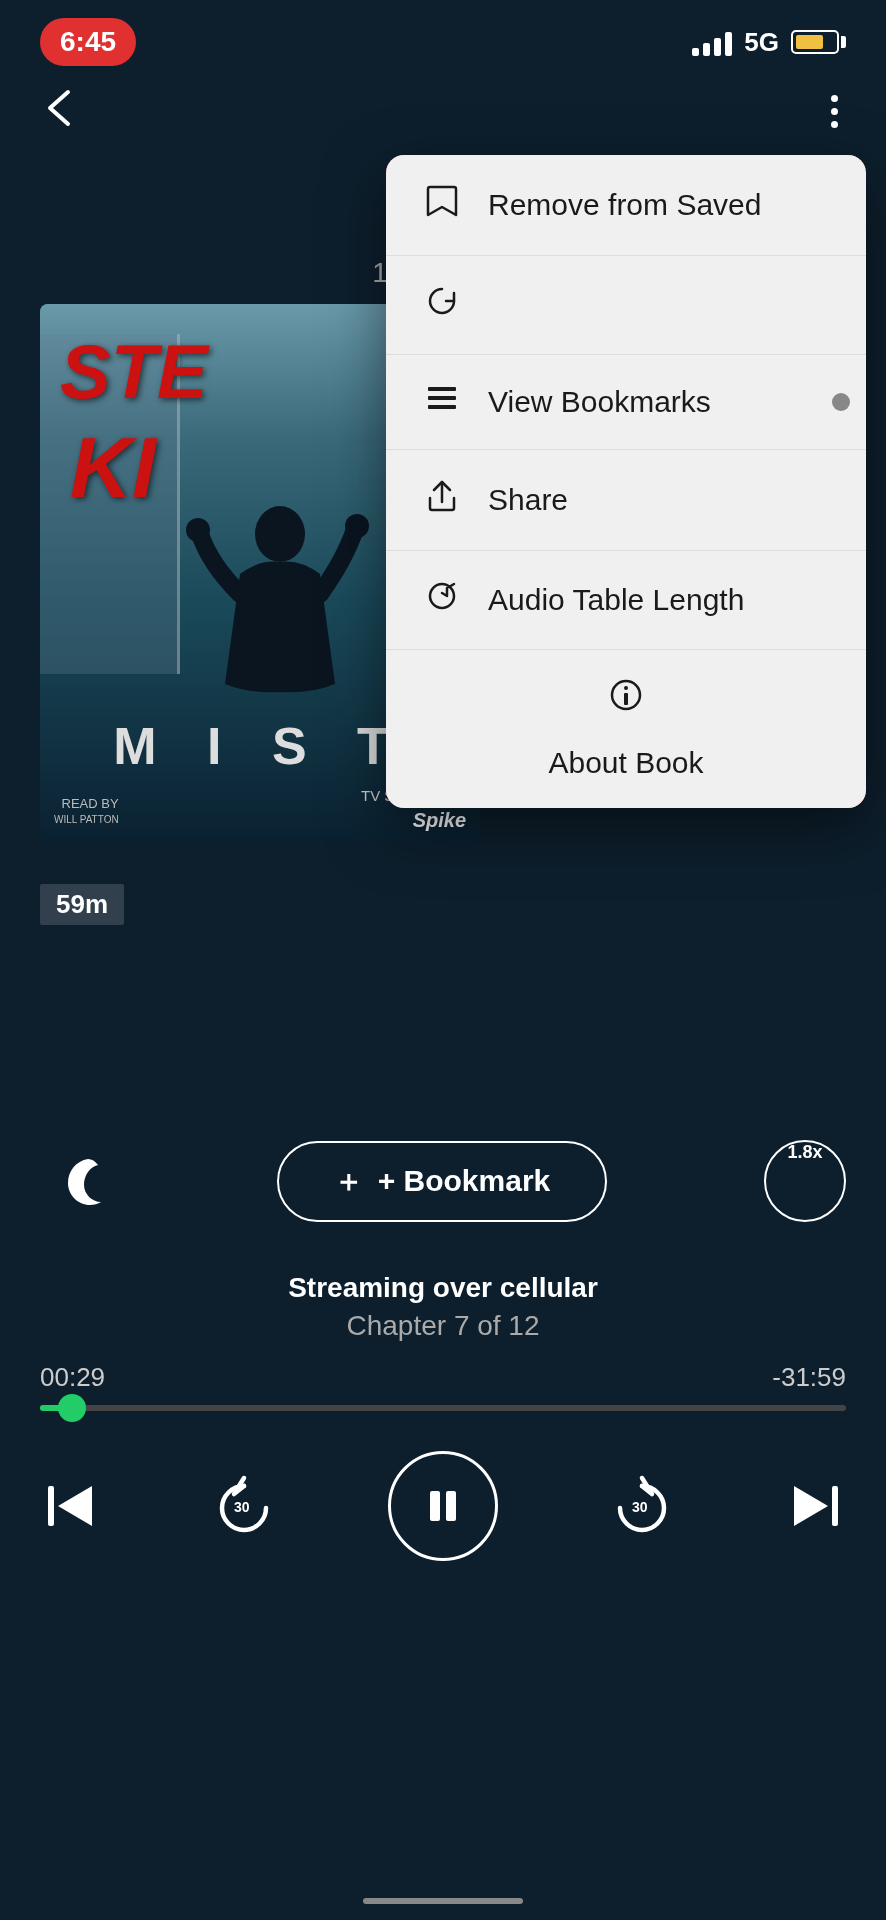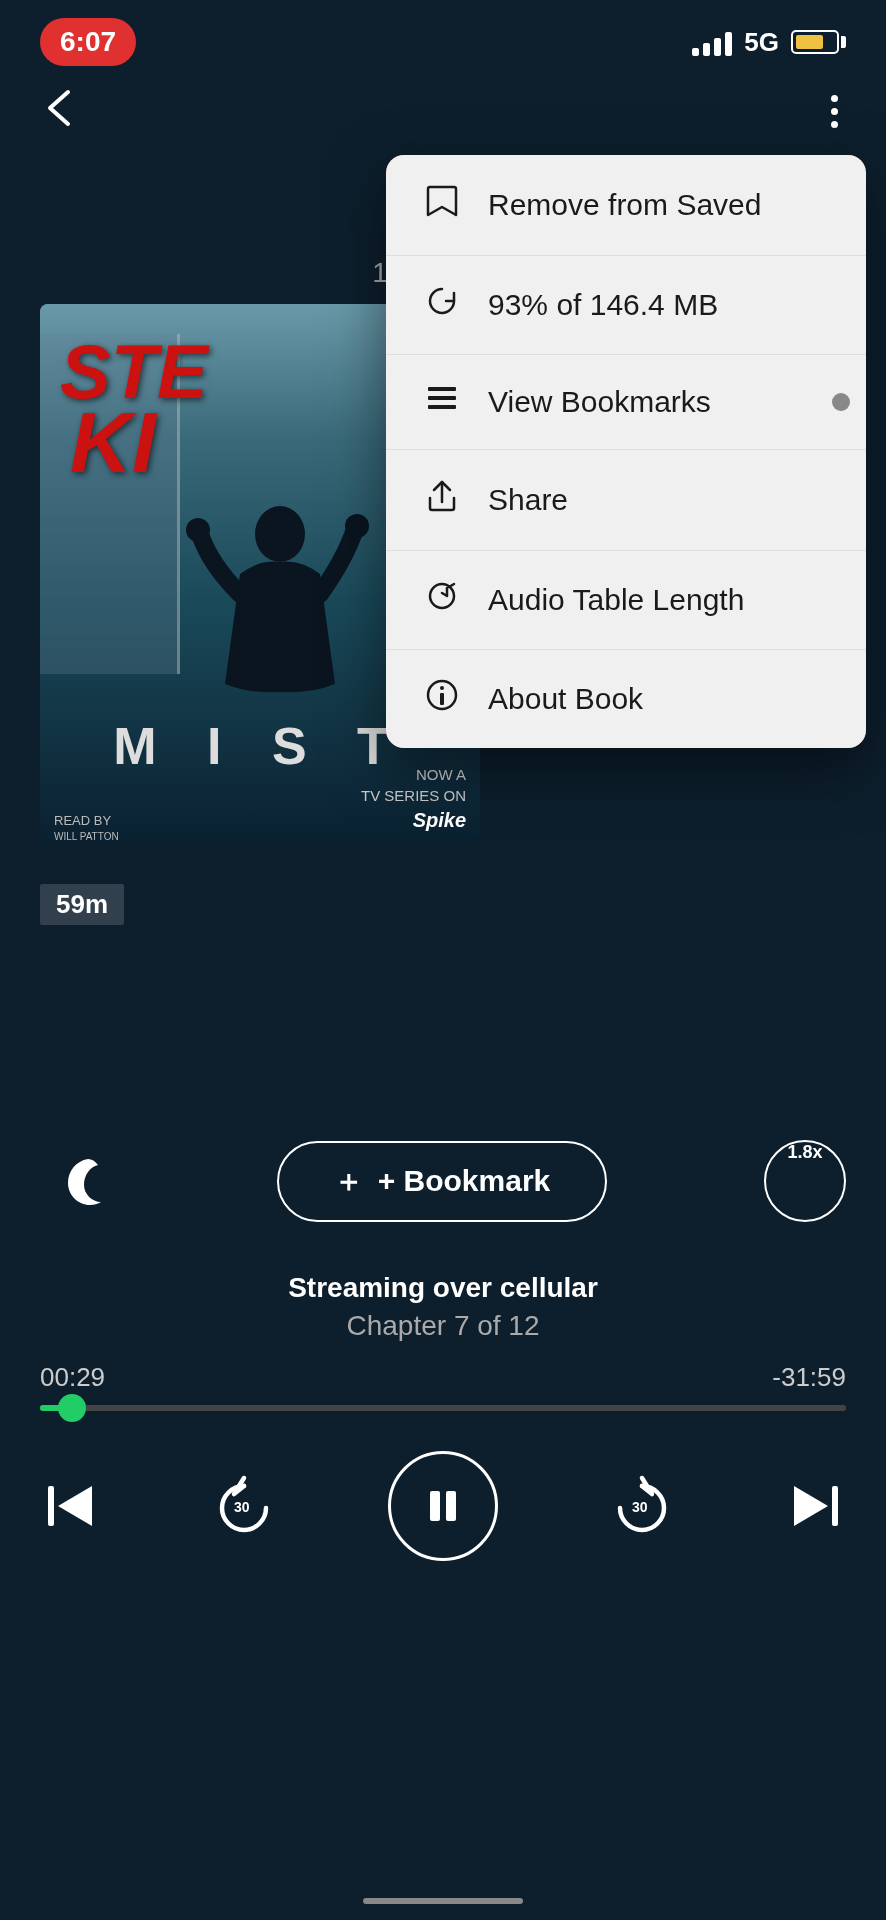"6:07" div.status-time { text: 6:07 -> 6:45 }
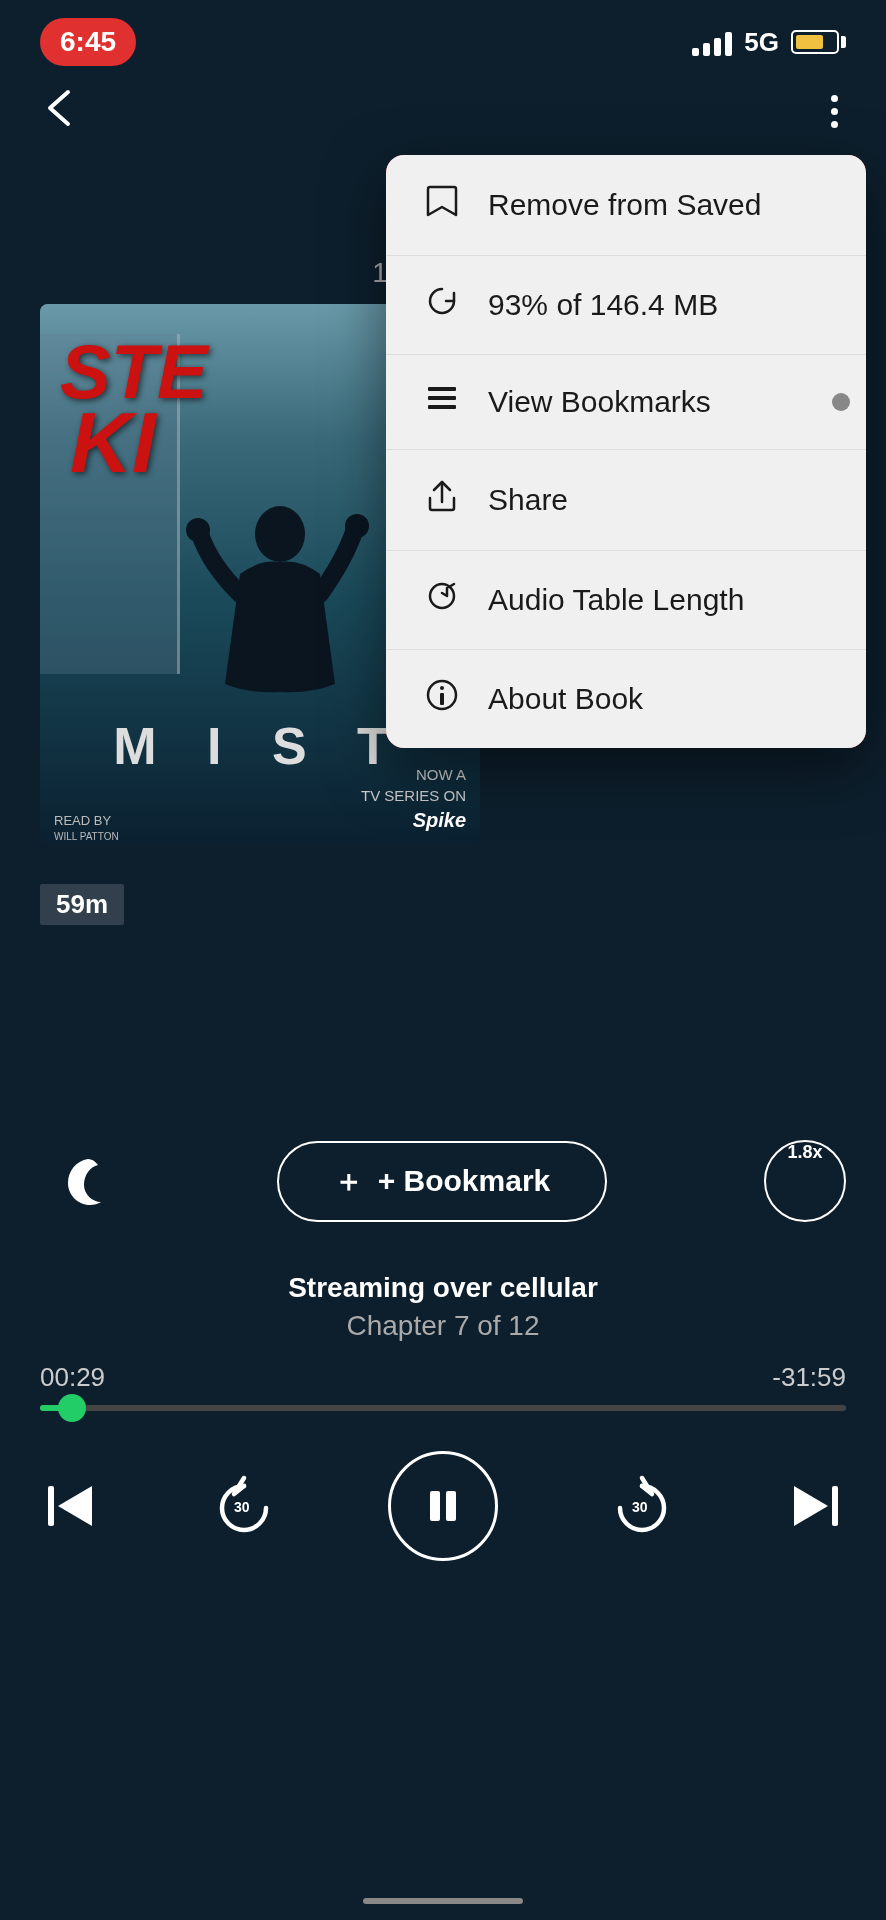"93% of 146.4 MB" span { html: <span>93% of 146.4 MB</span> -> none }
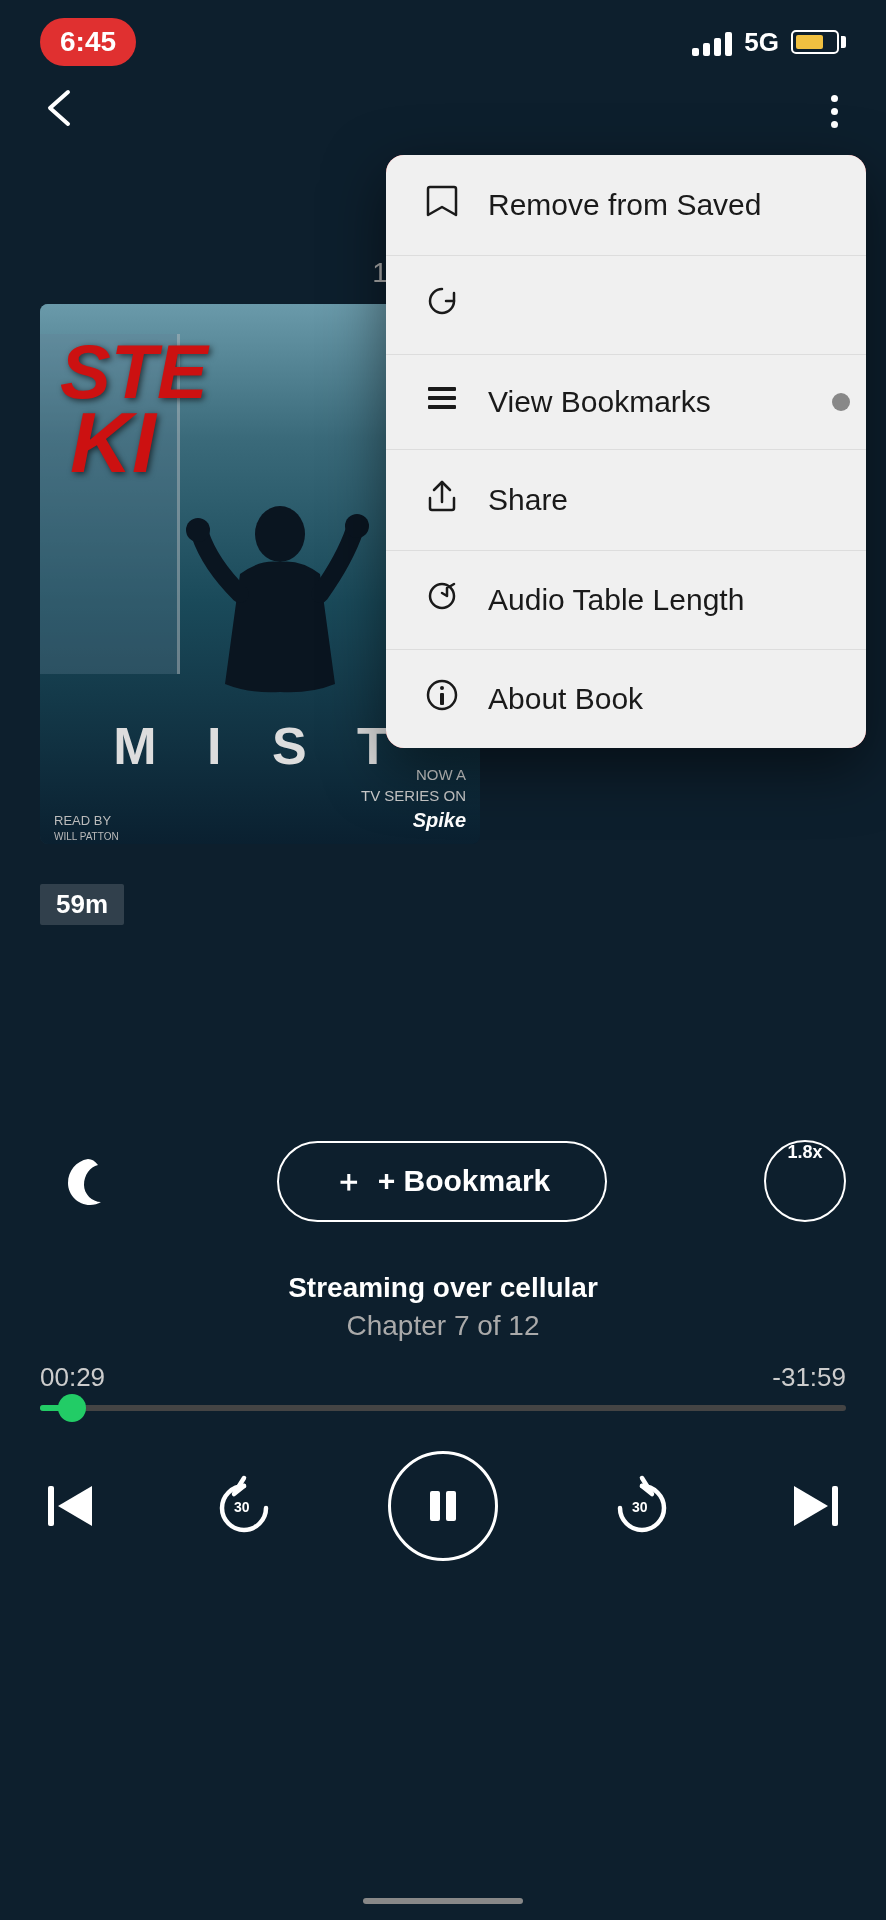"KI" div { top: 95px -> 120px }
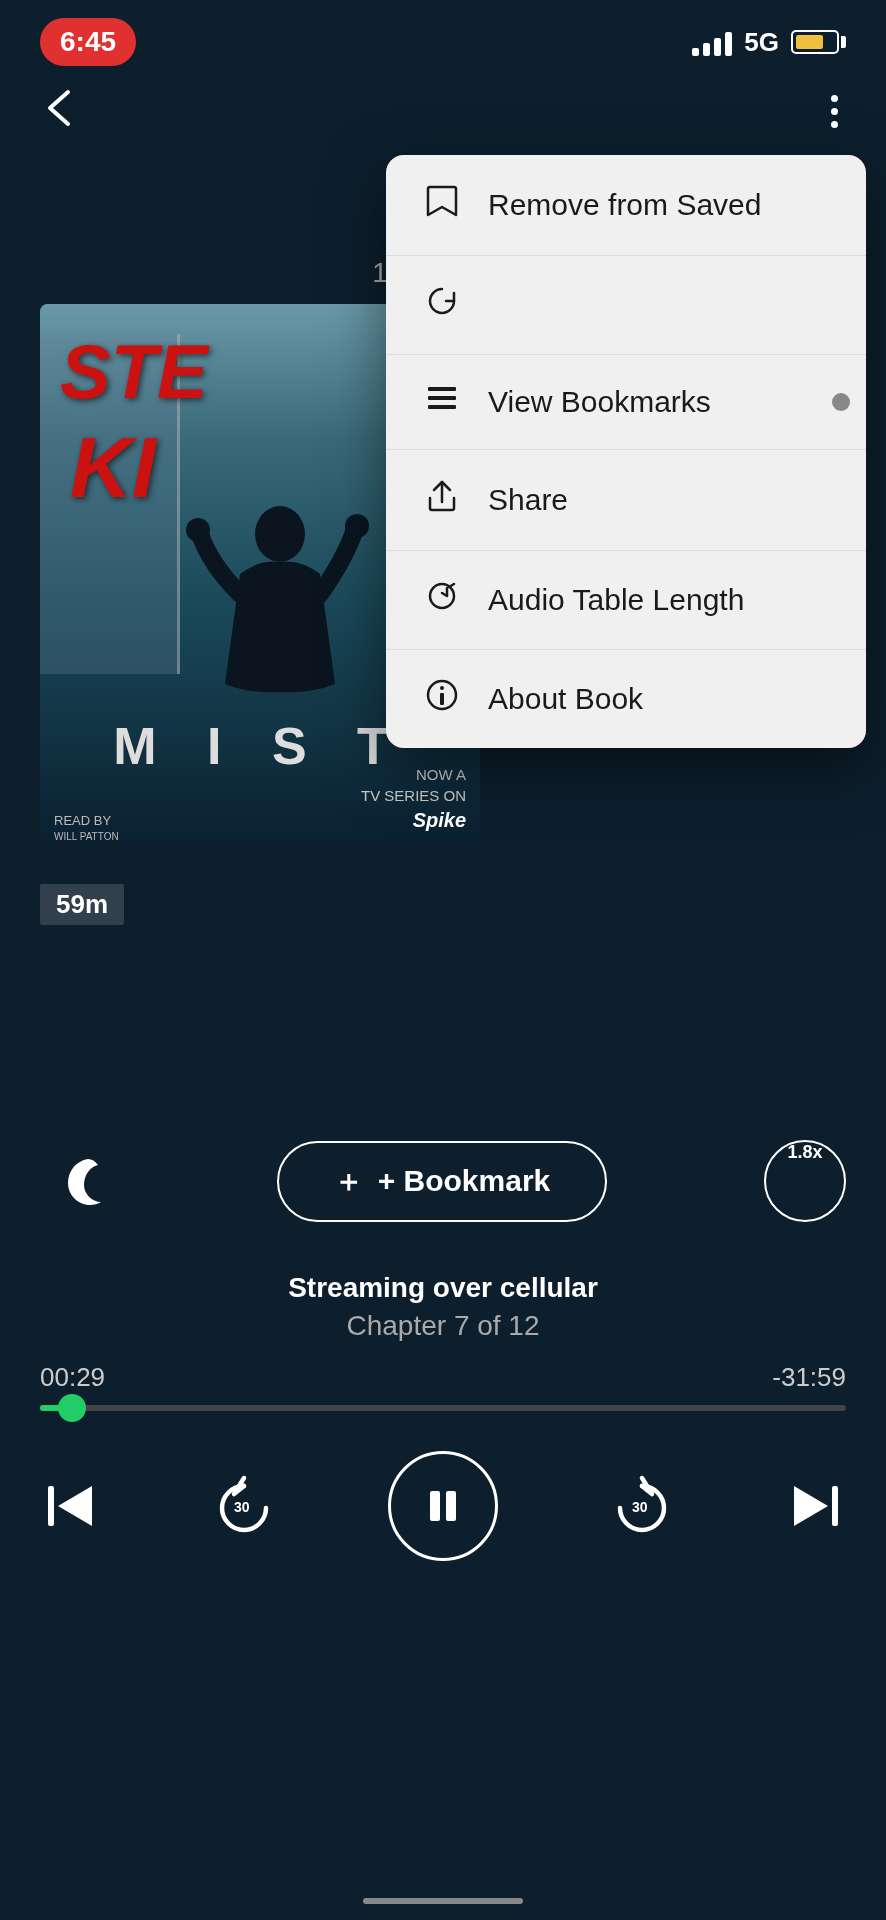"About Book" .dropdown-item:last-child { flex-direction: none -> column }
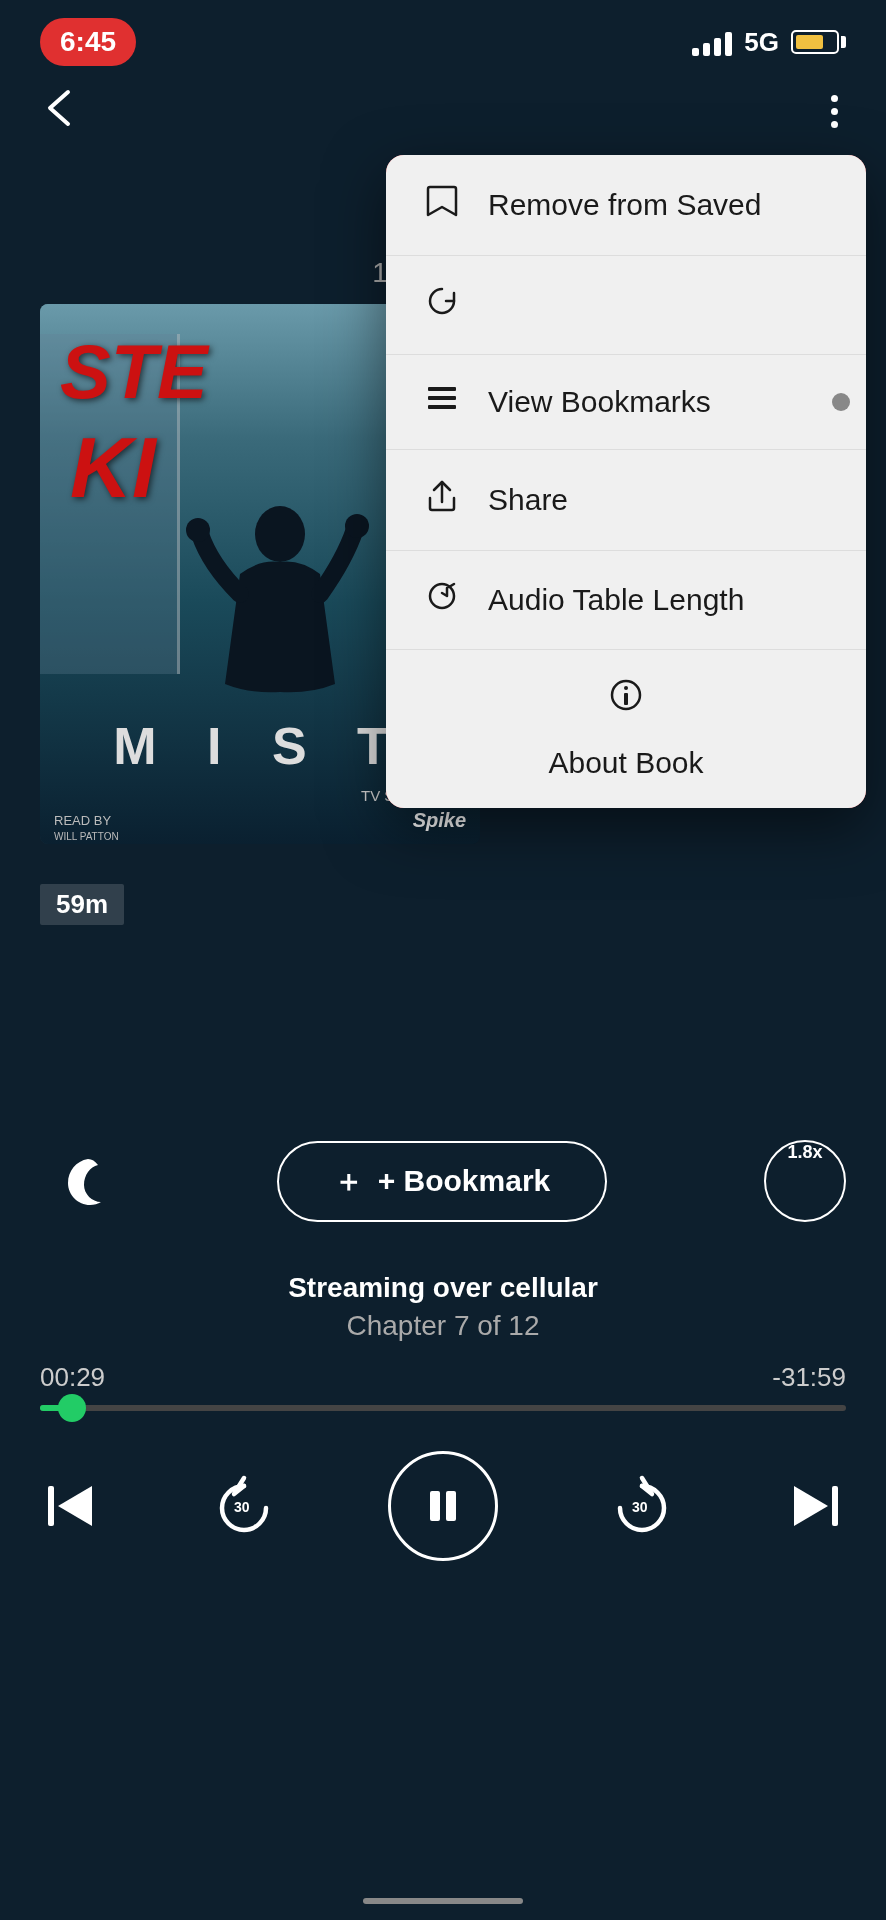"READ BY" div { bottom: 1px -> 18px; text-align: left -> right }
